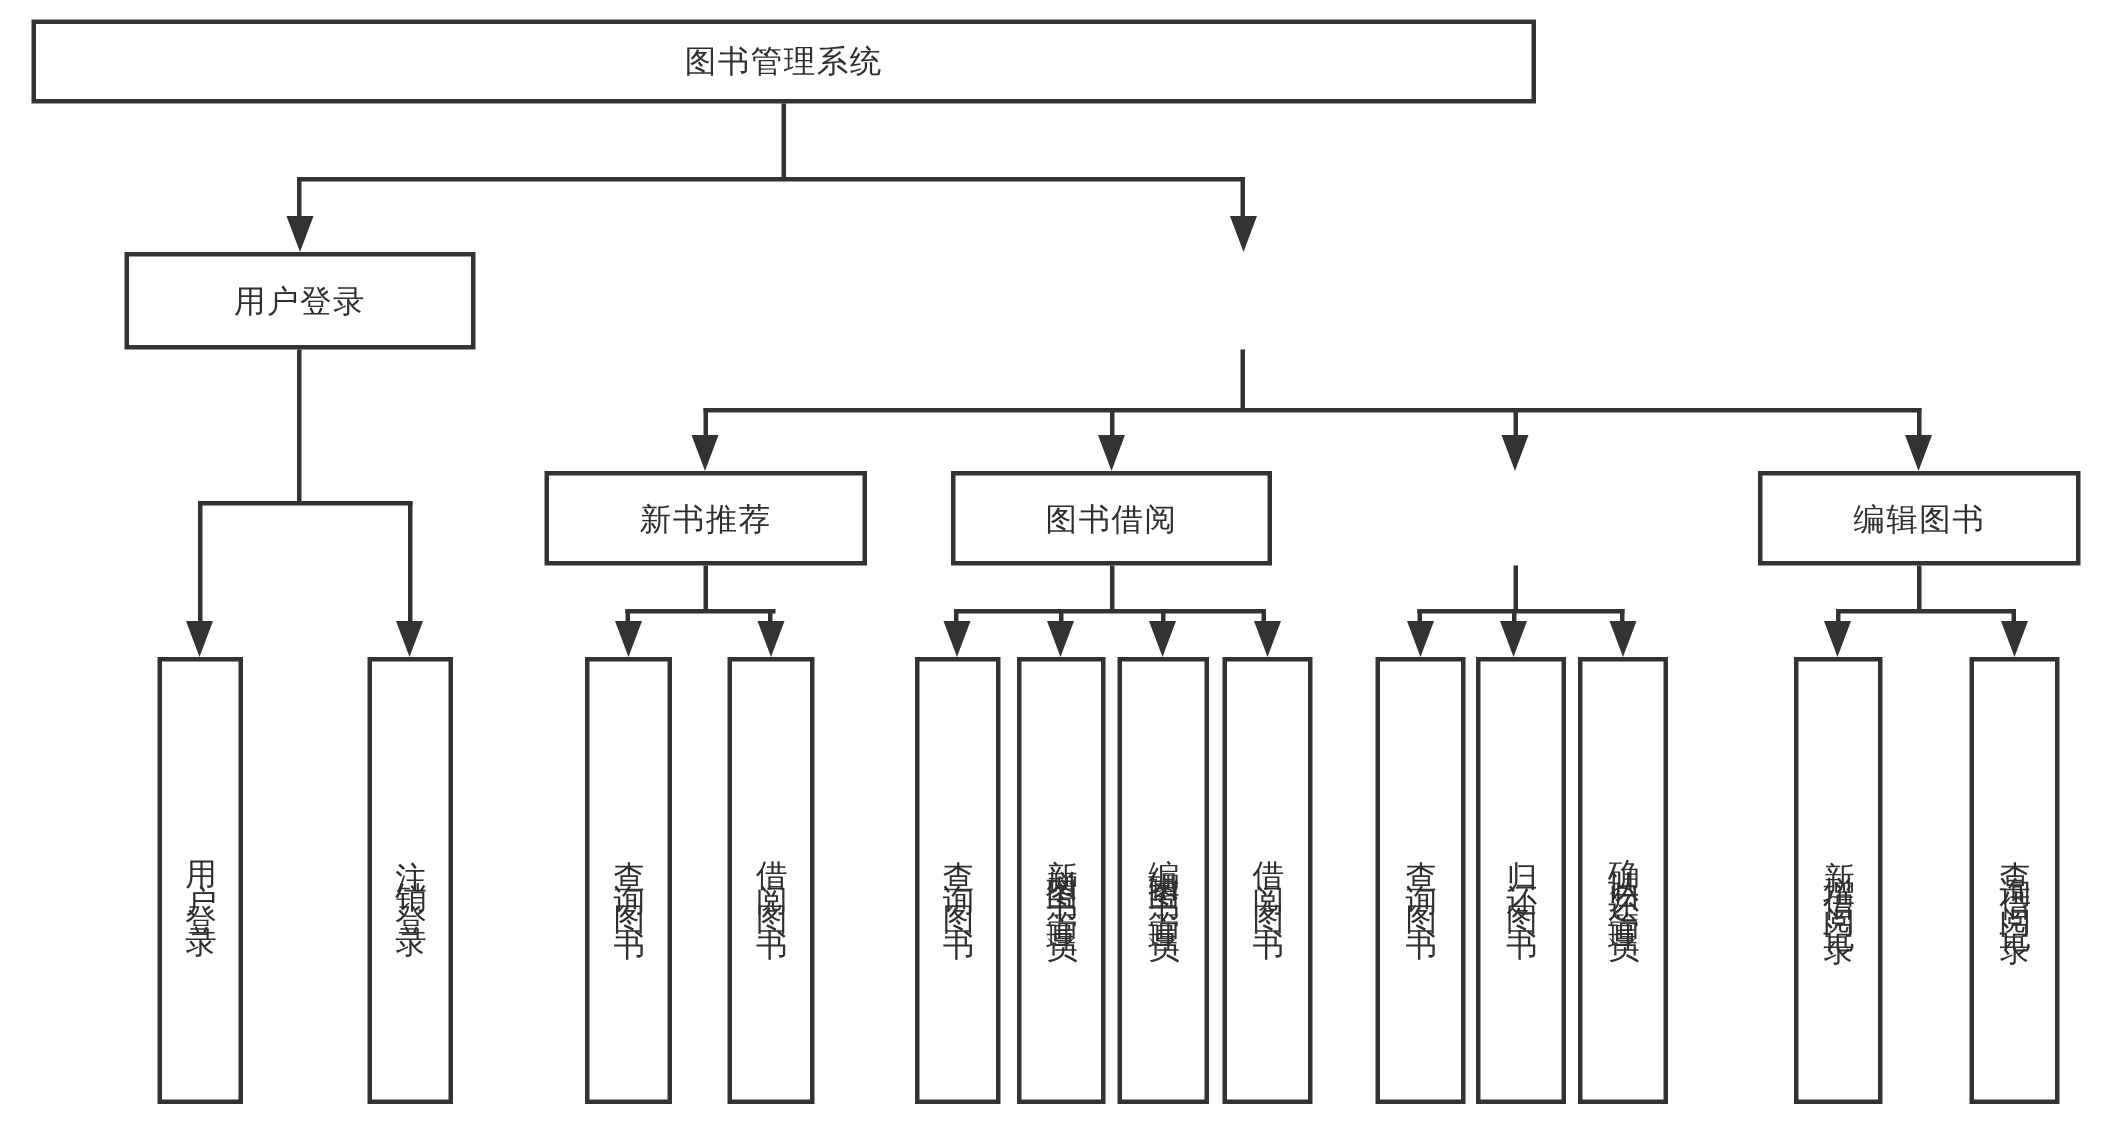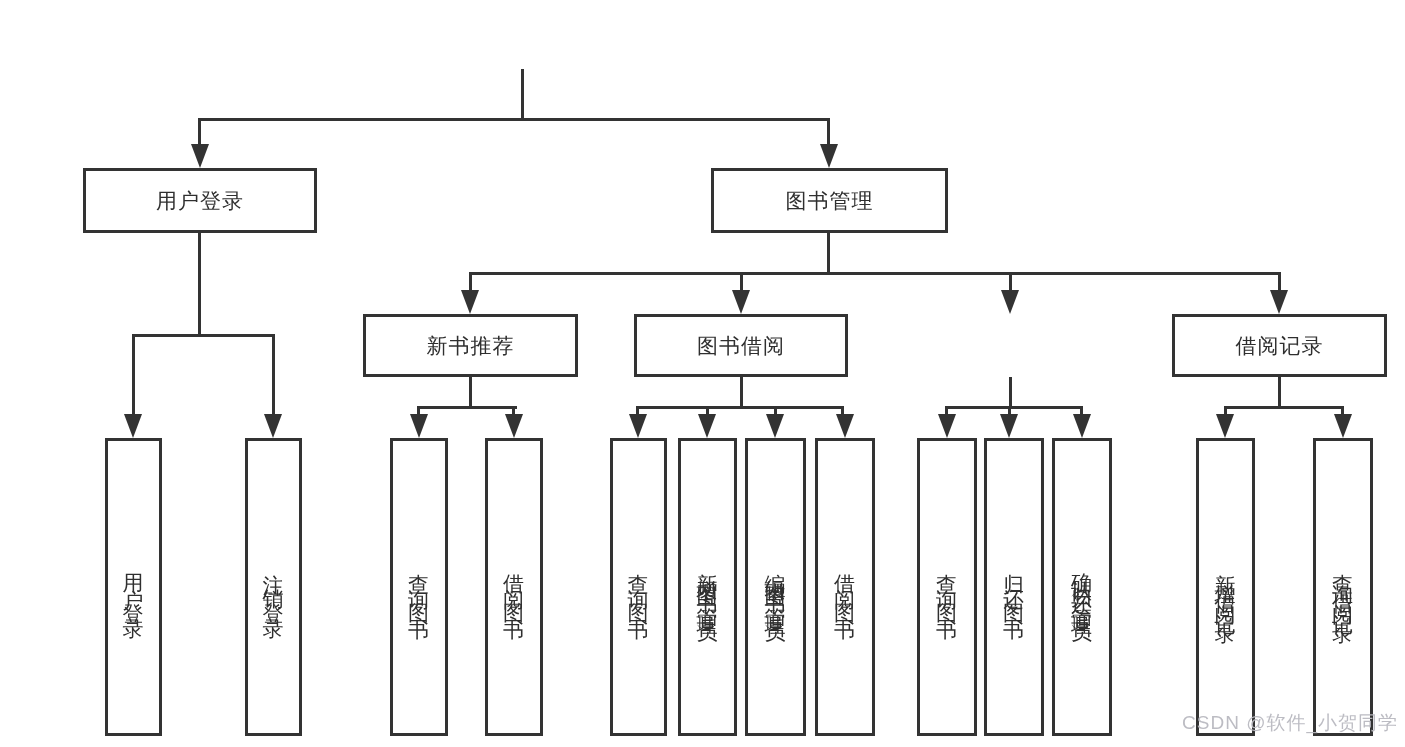"图书管理系统" div.box { html: none -> <div> <span>图书管理系统</span> </div> }
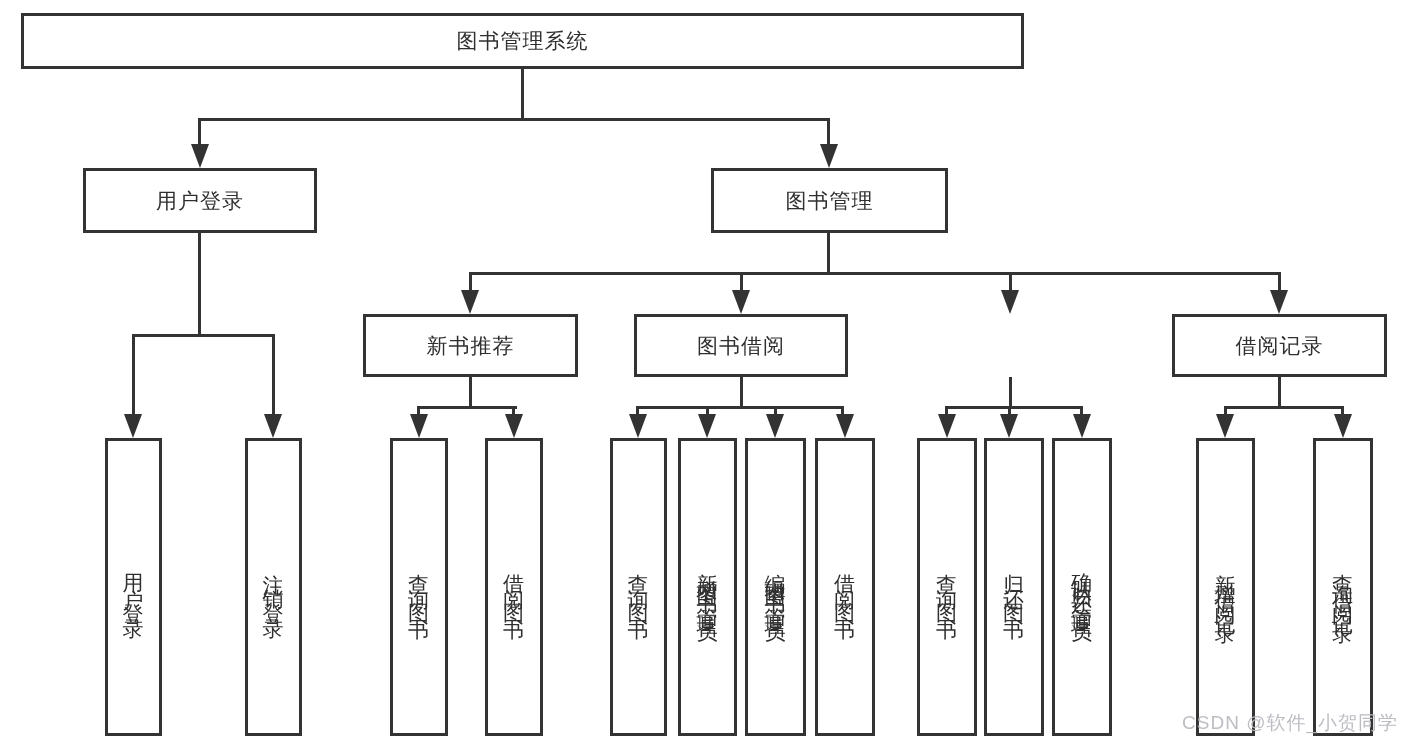"图书管理" div.box { html: <div> <span>图书管理</span> </div> -> none }
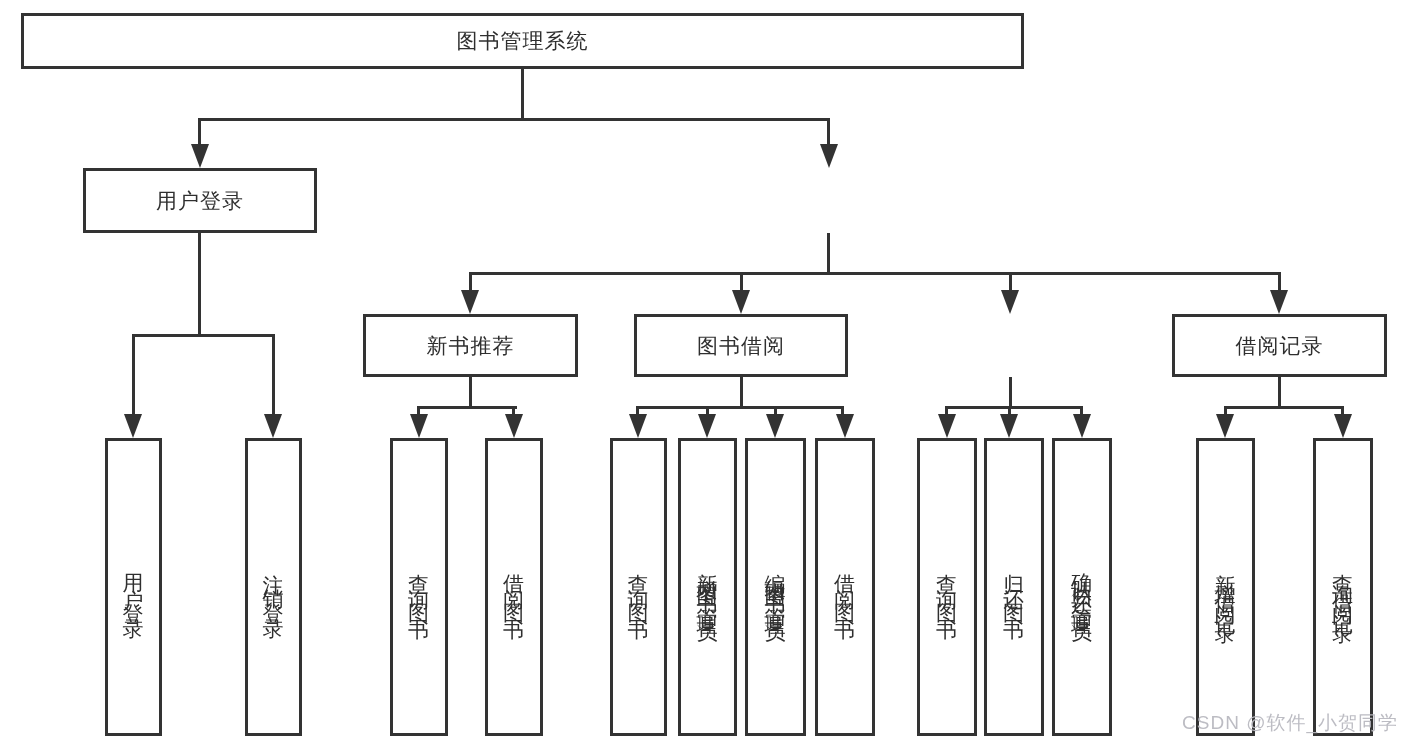"借阅记录" span.lbl { text: 借阅记录 -> 编辑图书 }
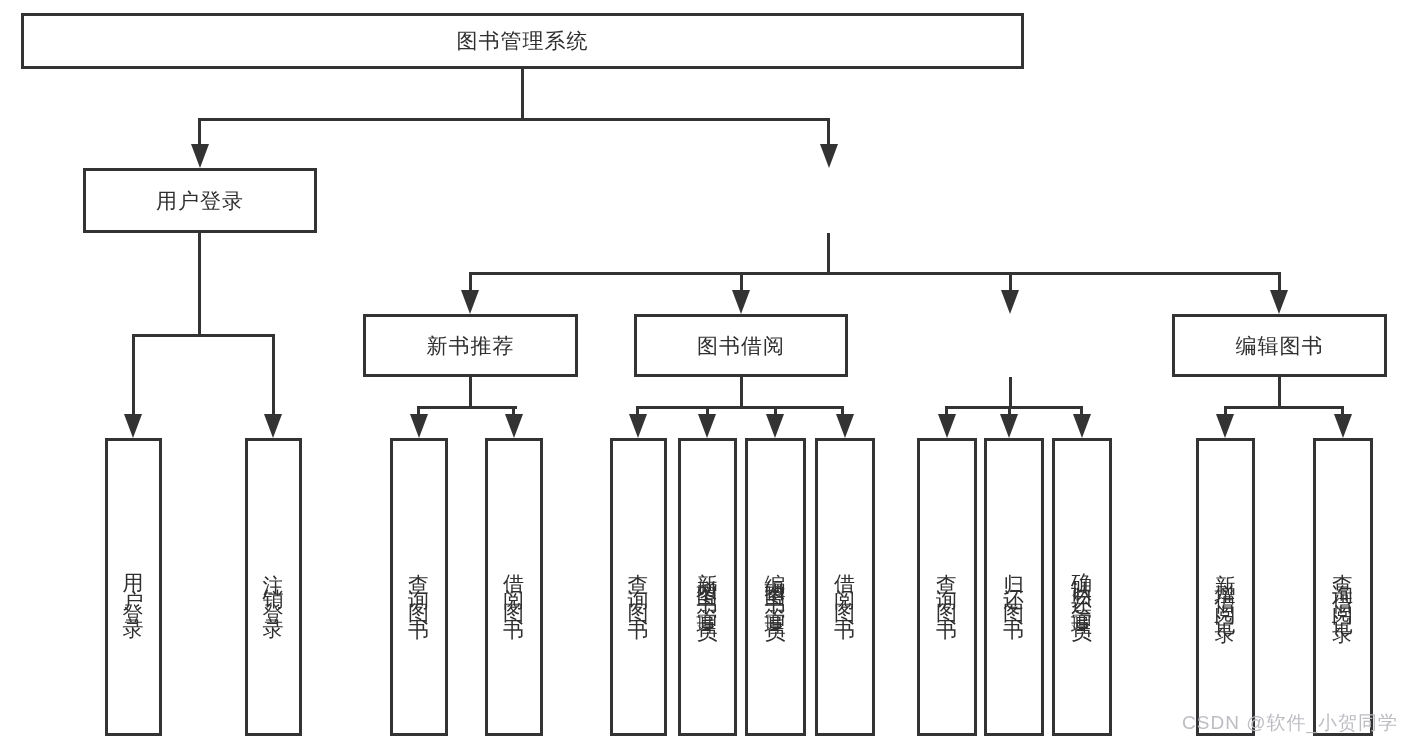"CSDN @软件_小贺同学" div.watermark { html: <div>CSDN @软件_小贺同学</div> -> none }
